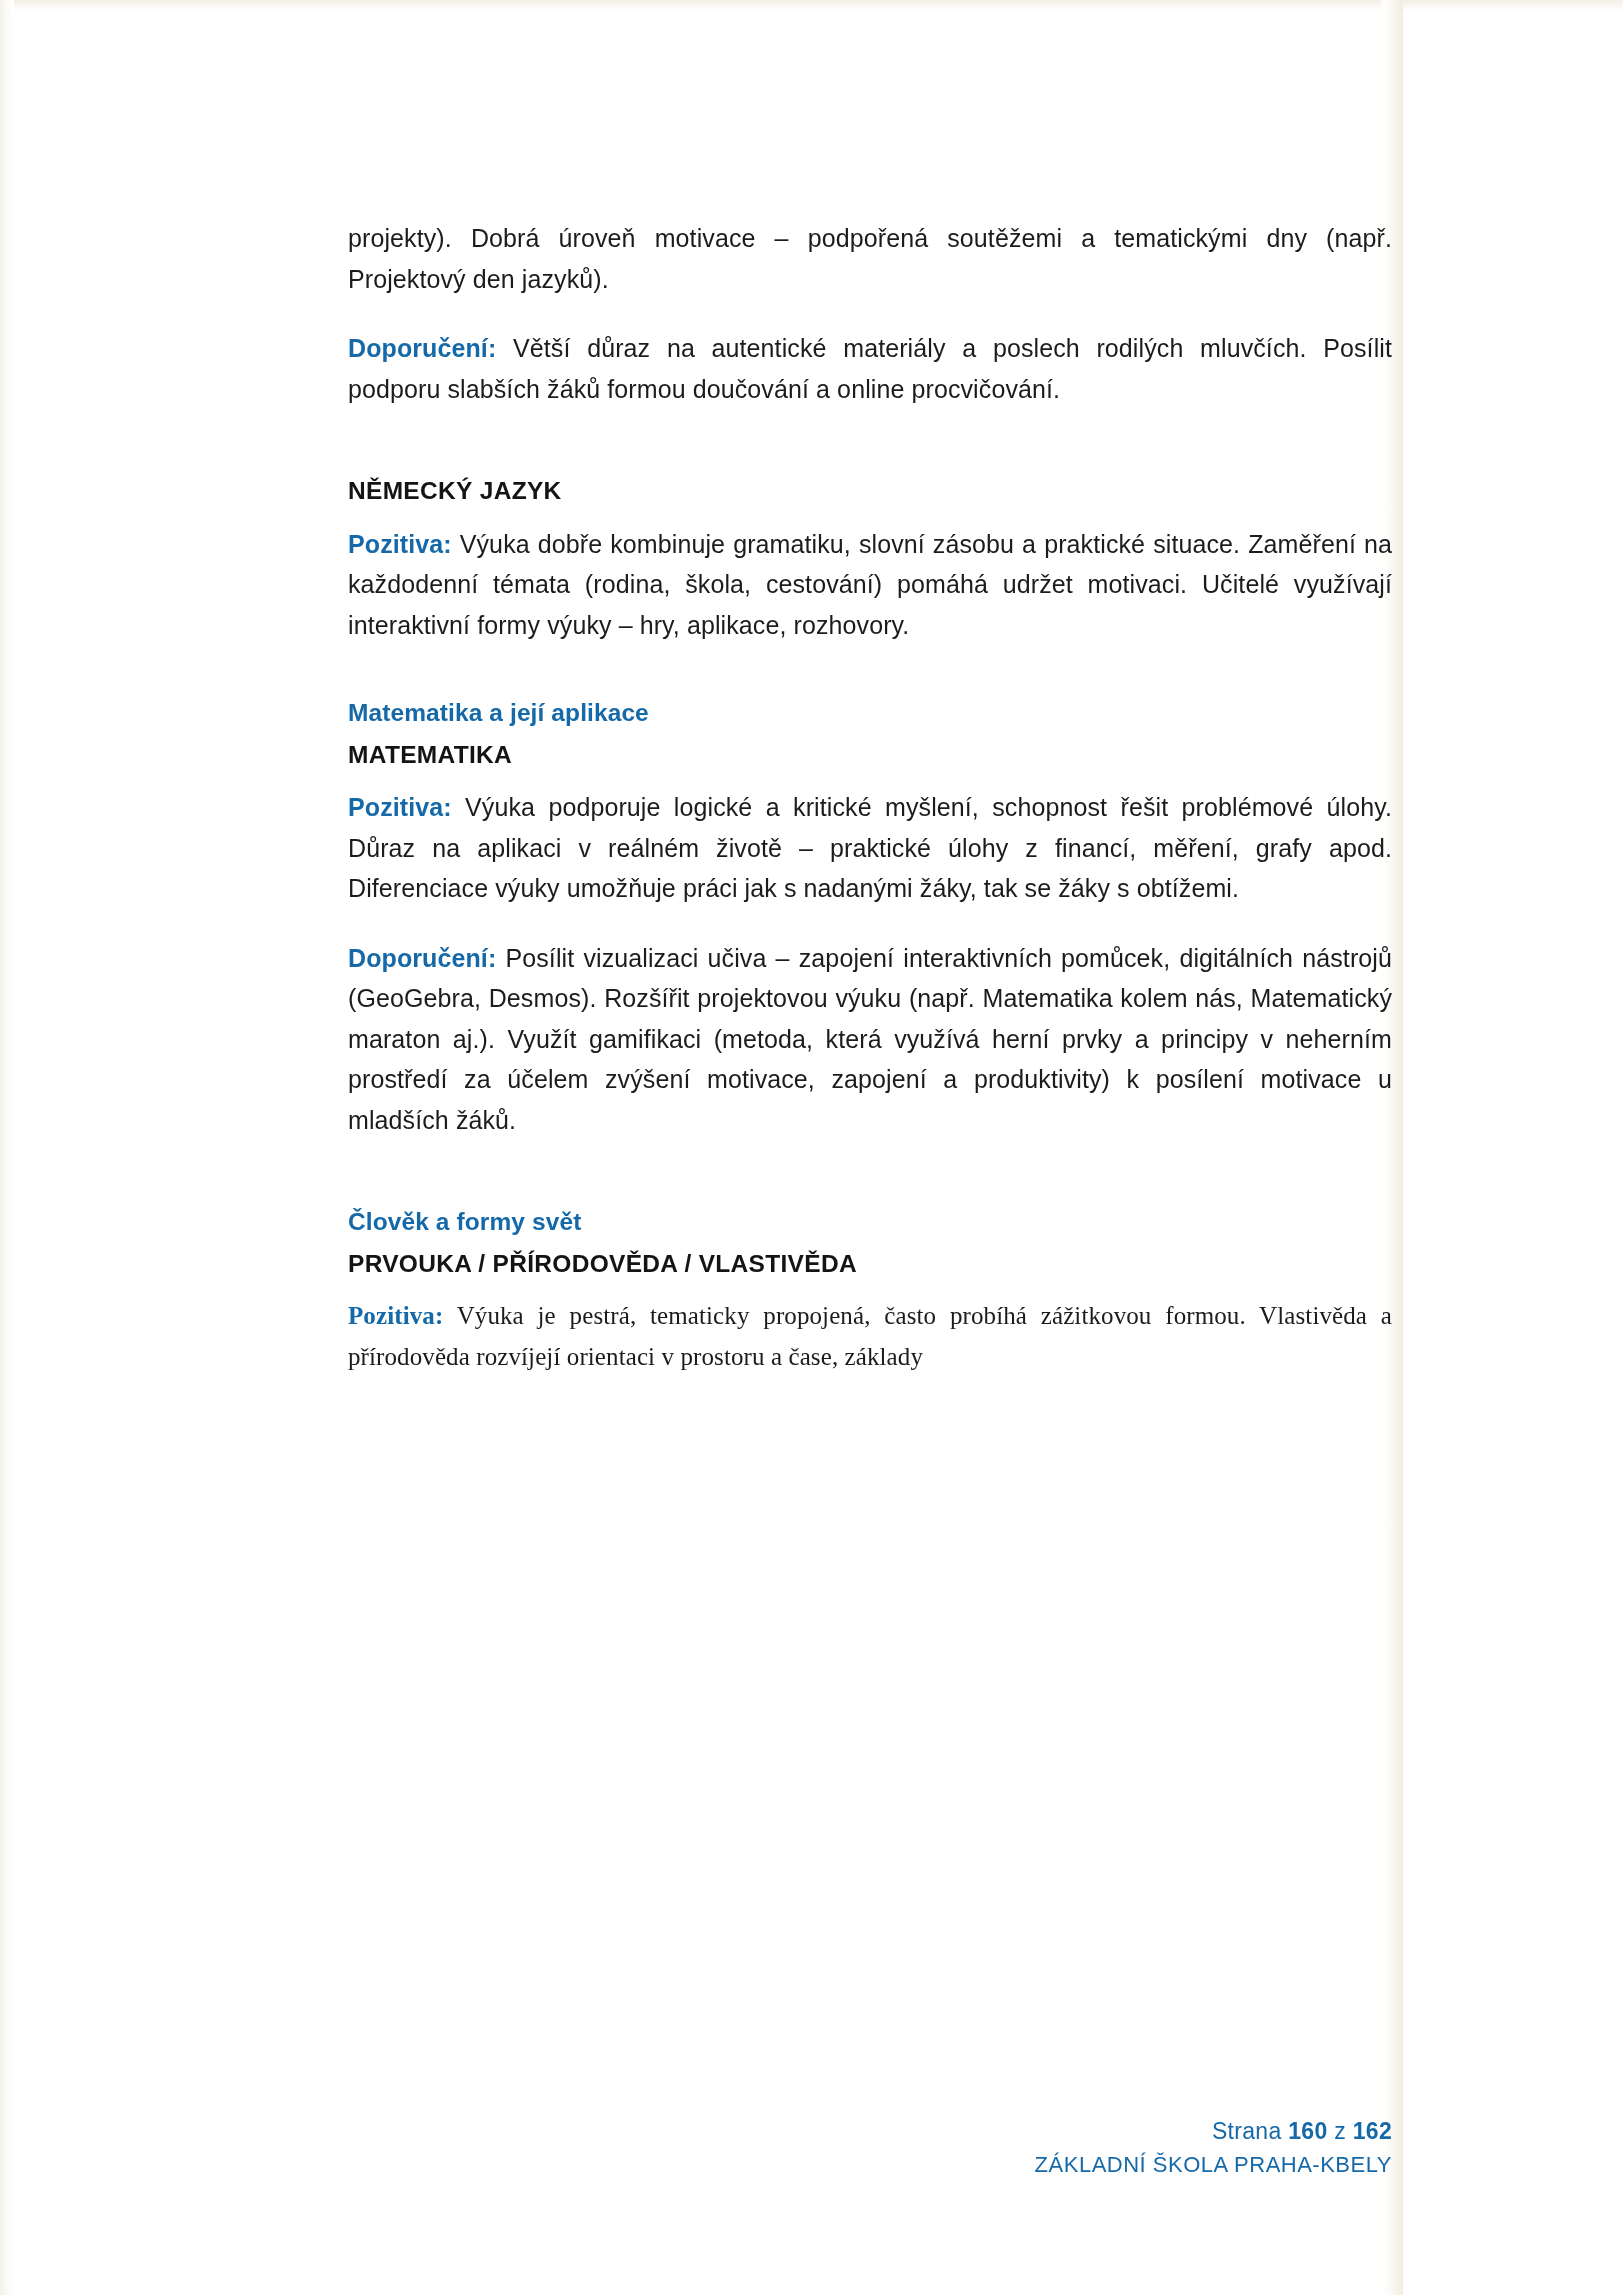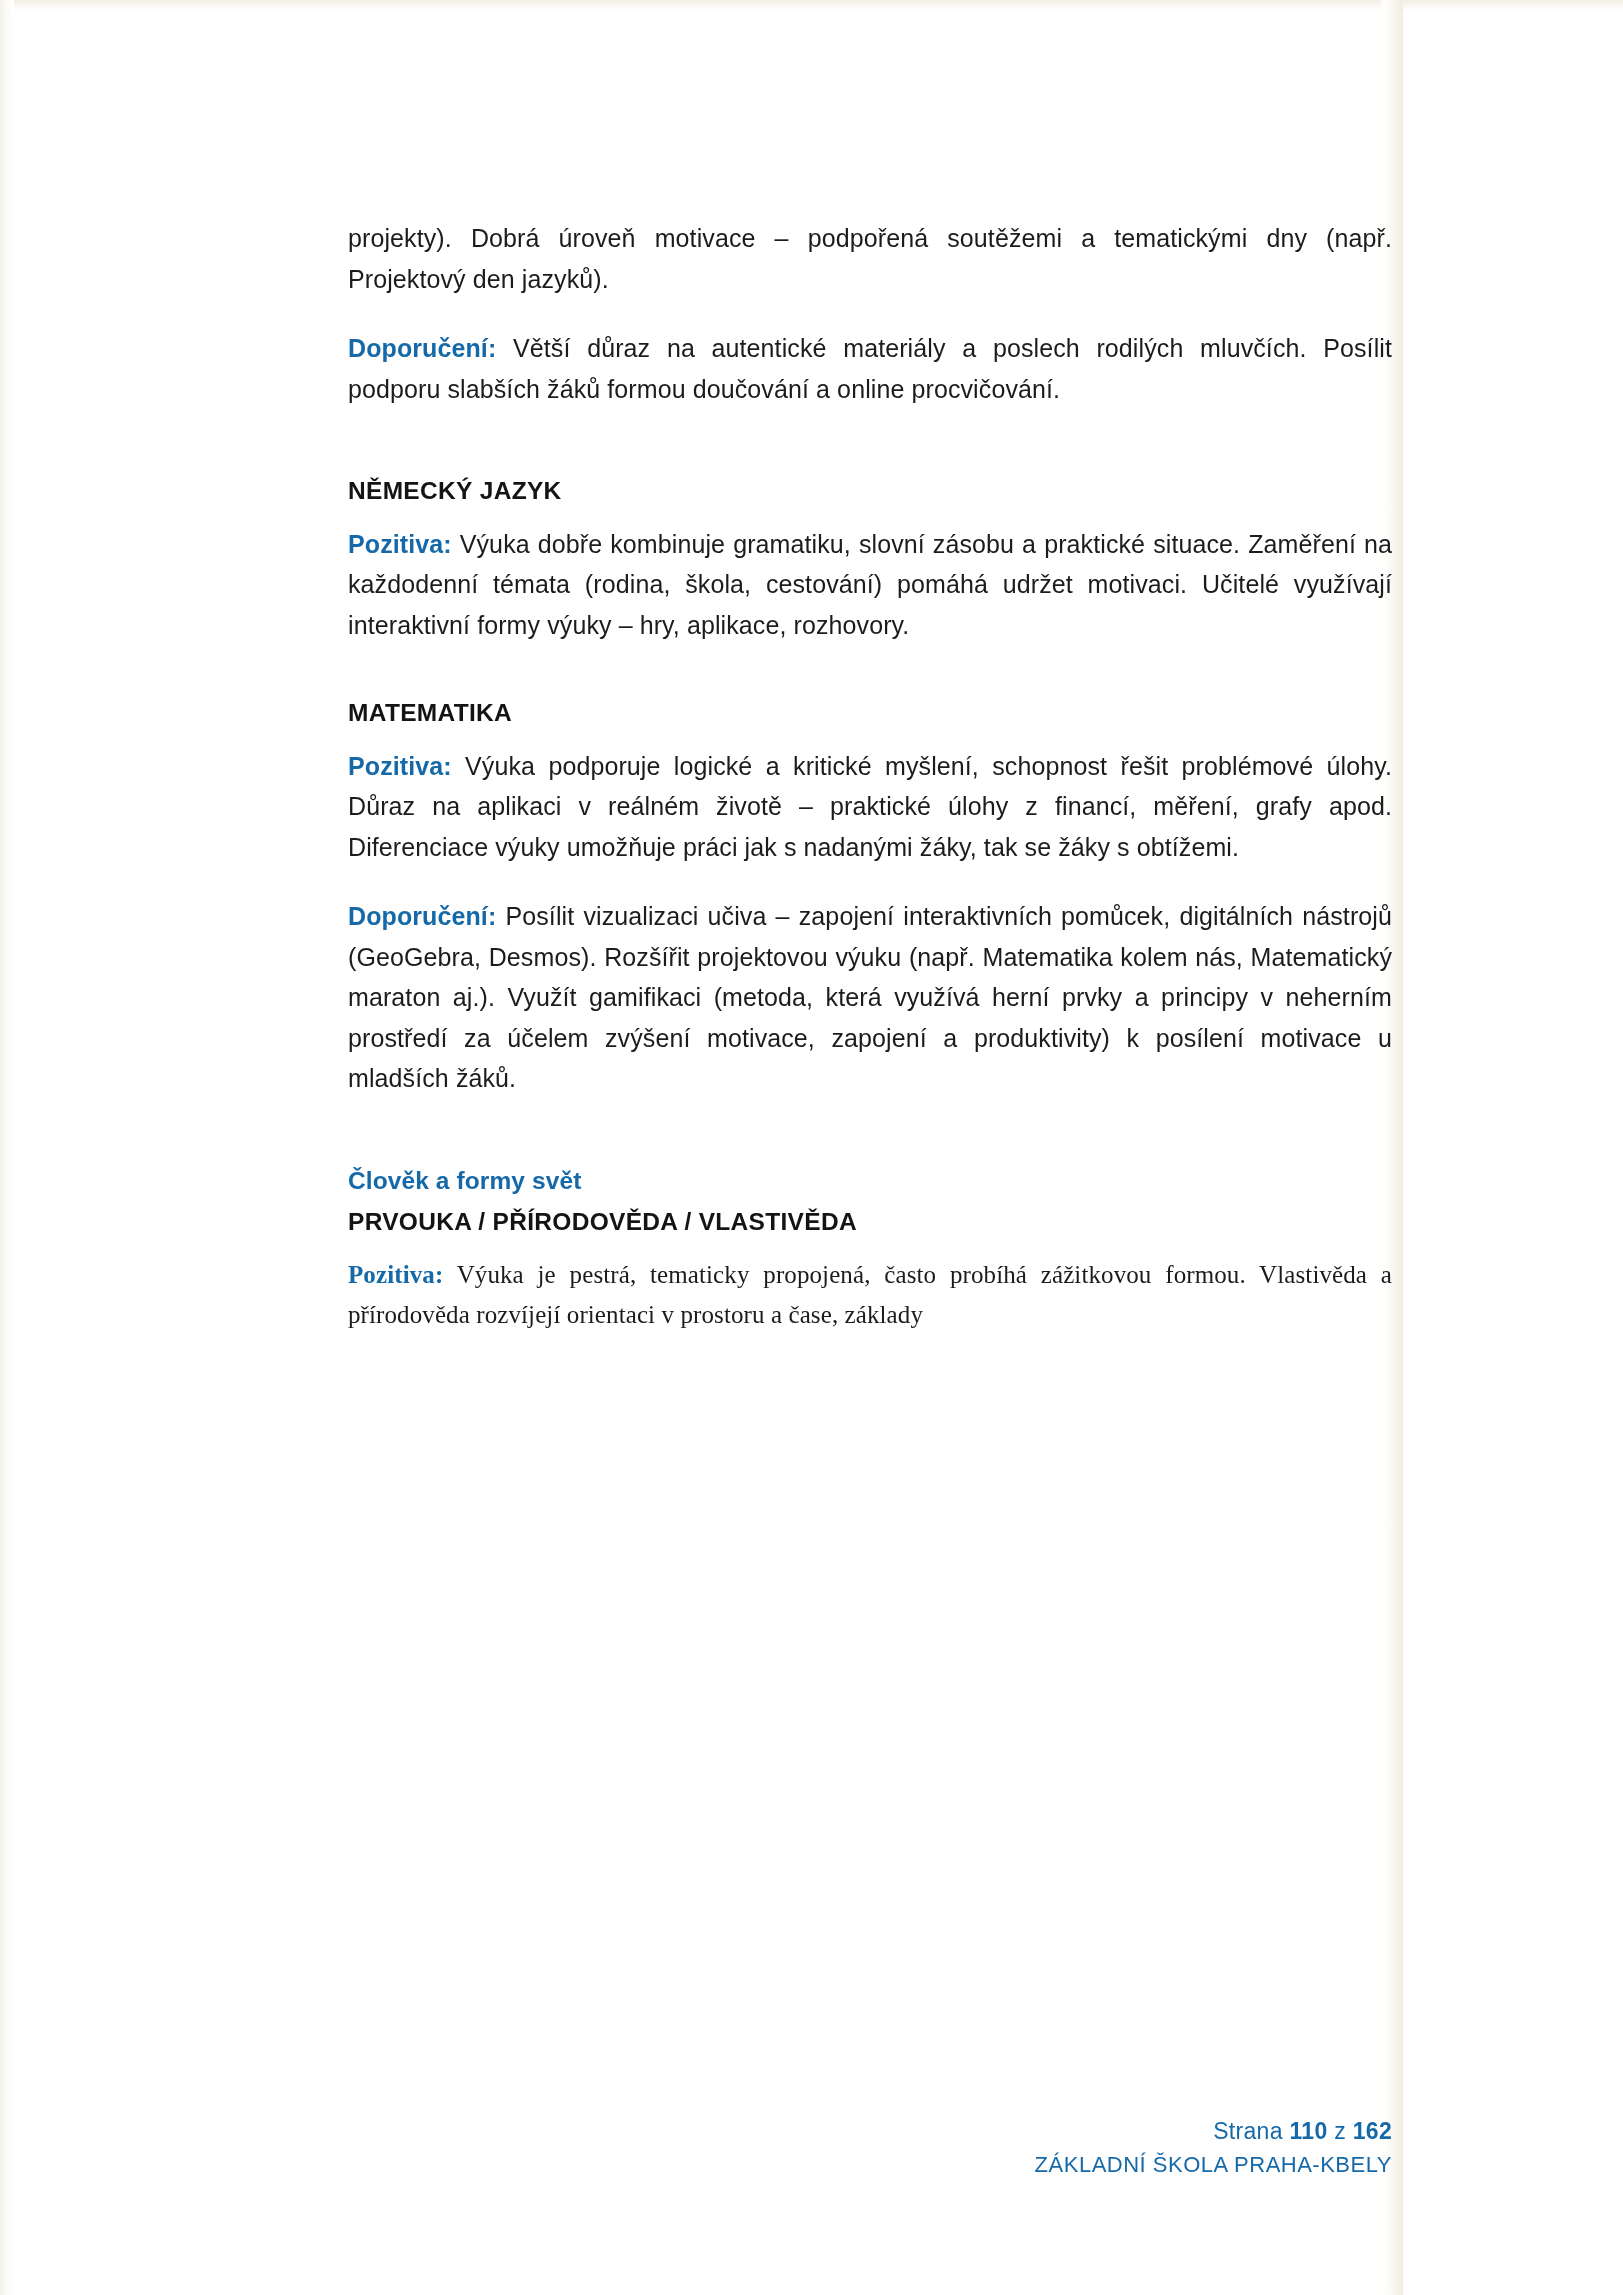"Matematika a její aplikace" h2.area-heading { html: none -> <h2>Matematika a její aplikace</h2> }
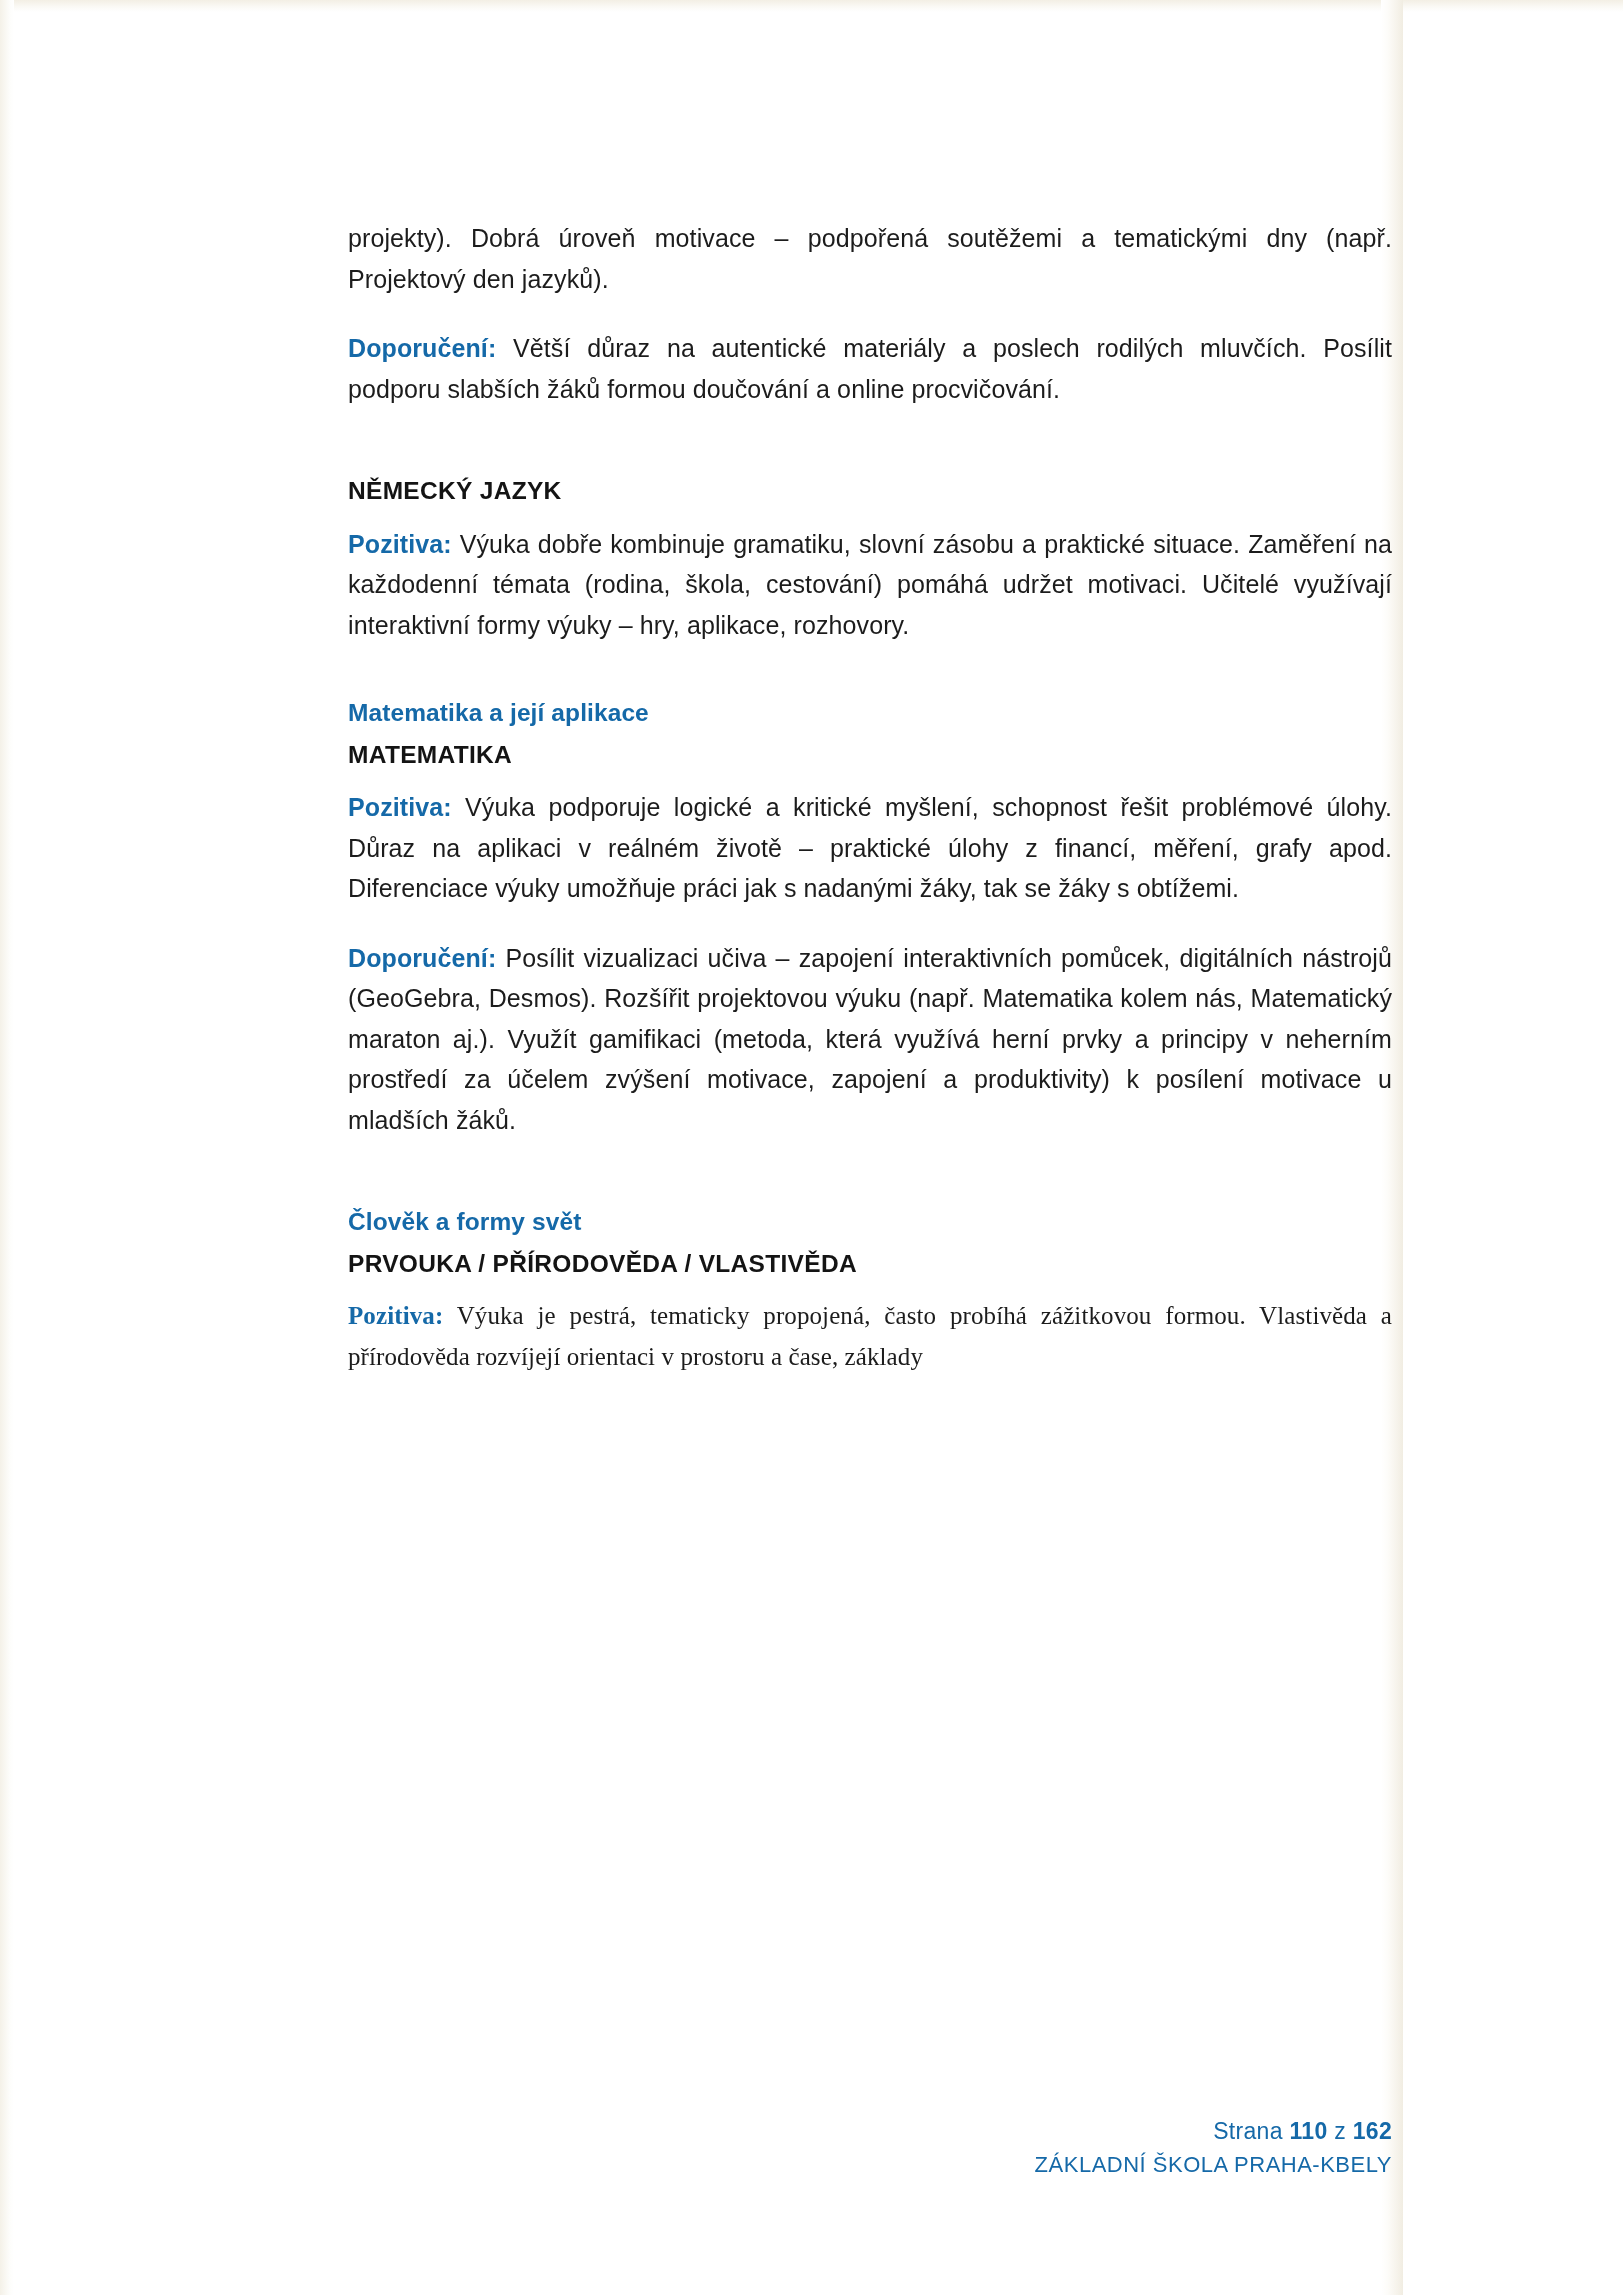"110" b { text: 110 -> 160 }
